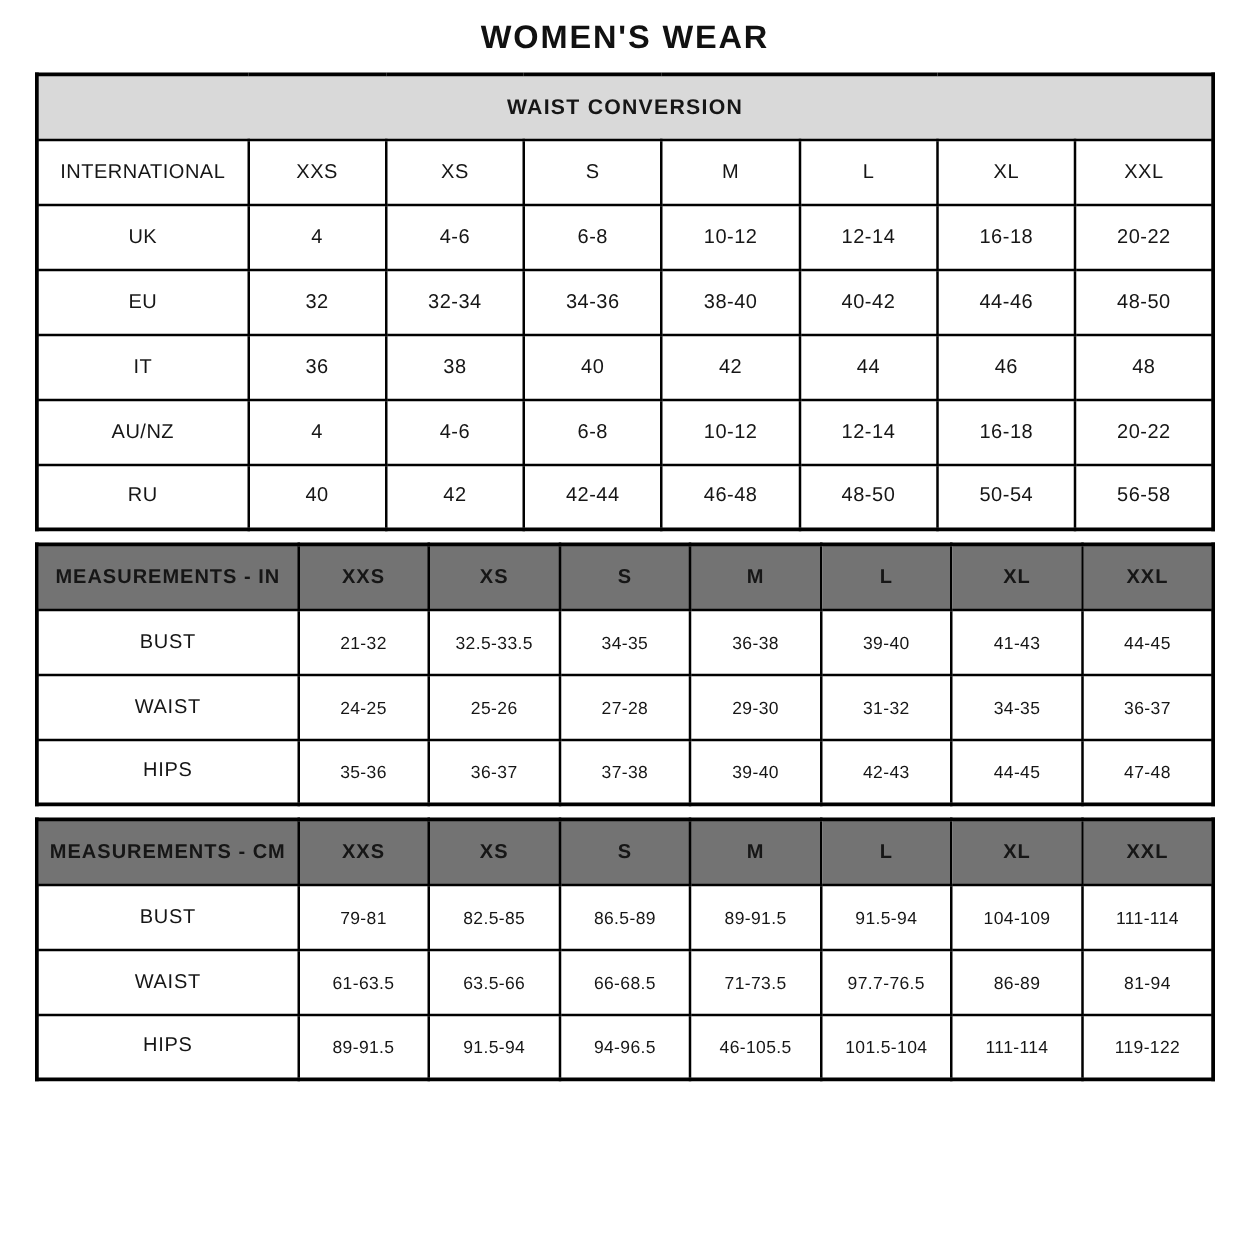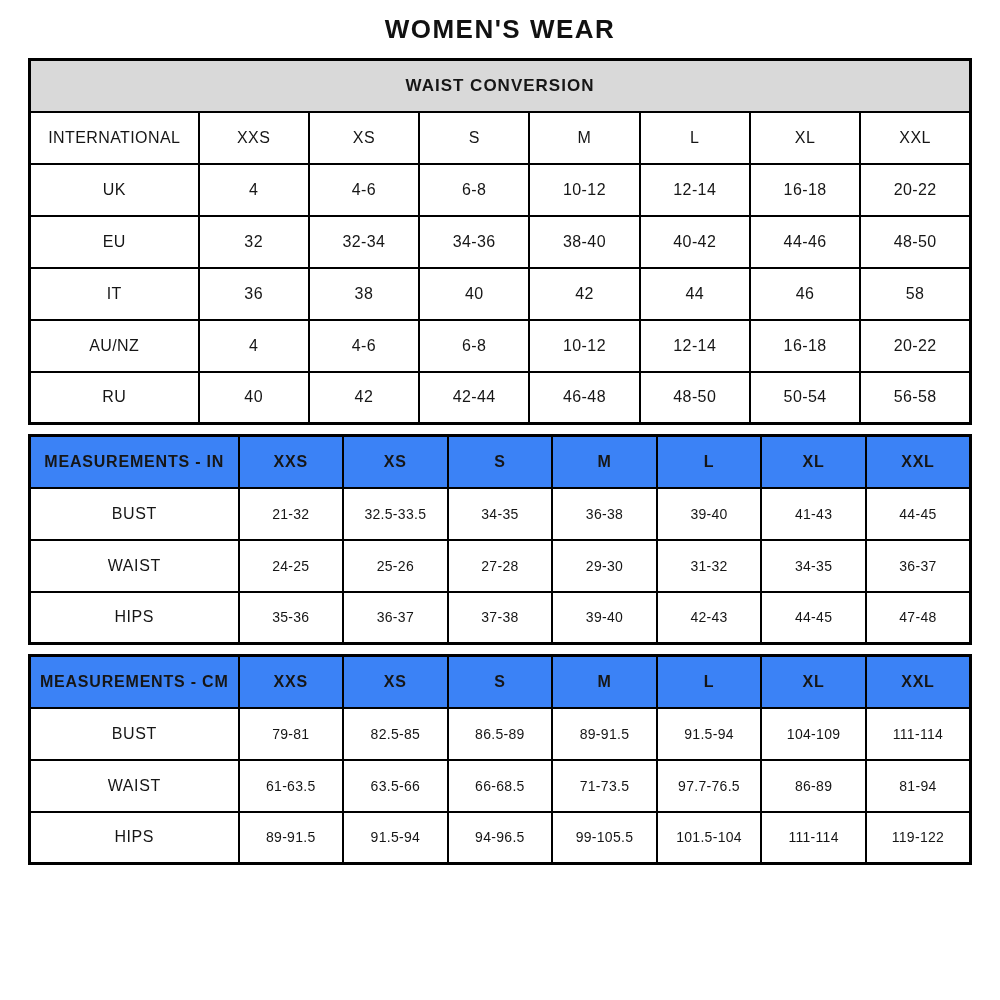"58" td { text: 58 -> 48 }
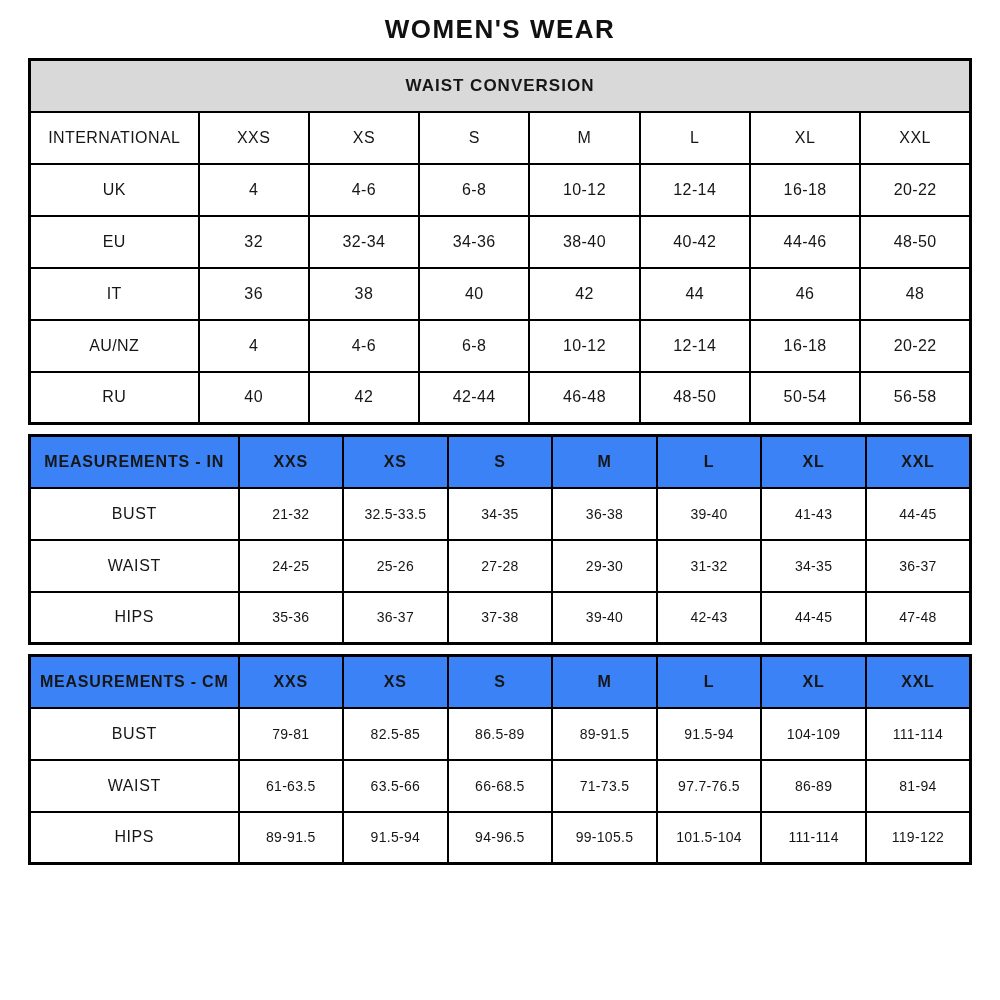"MEASUREMENTS - IN" .tm tr.head th { background: #3b82f6 -> #737373 }
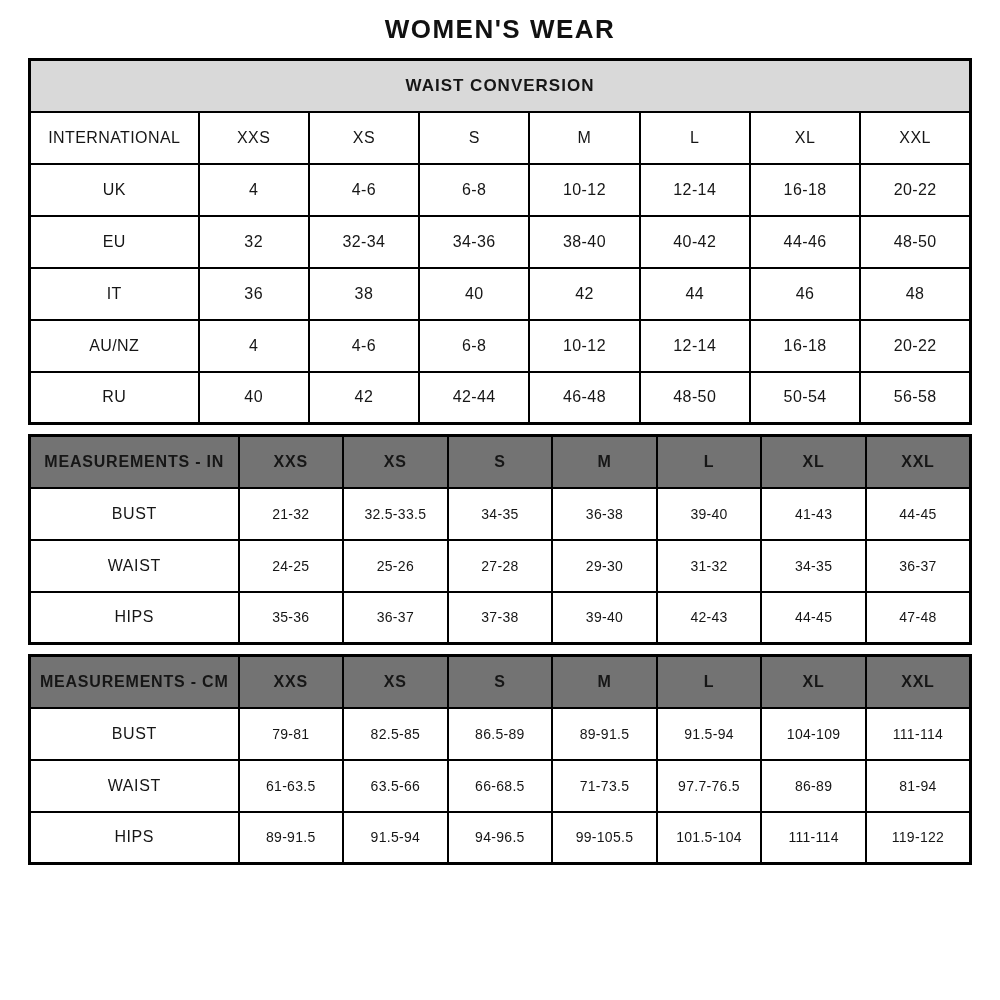"99-105.5" td { text: 99-105.5 -> 46-105.5 }
